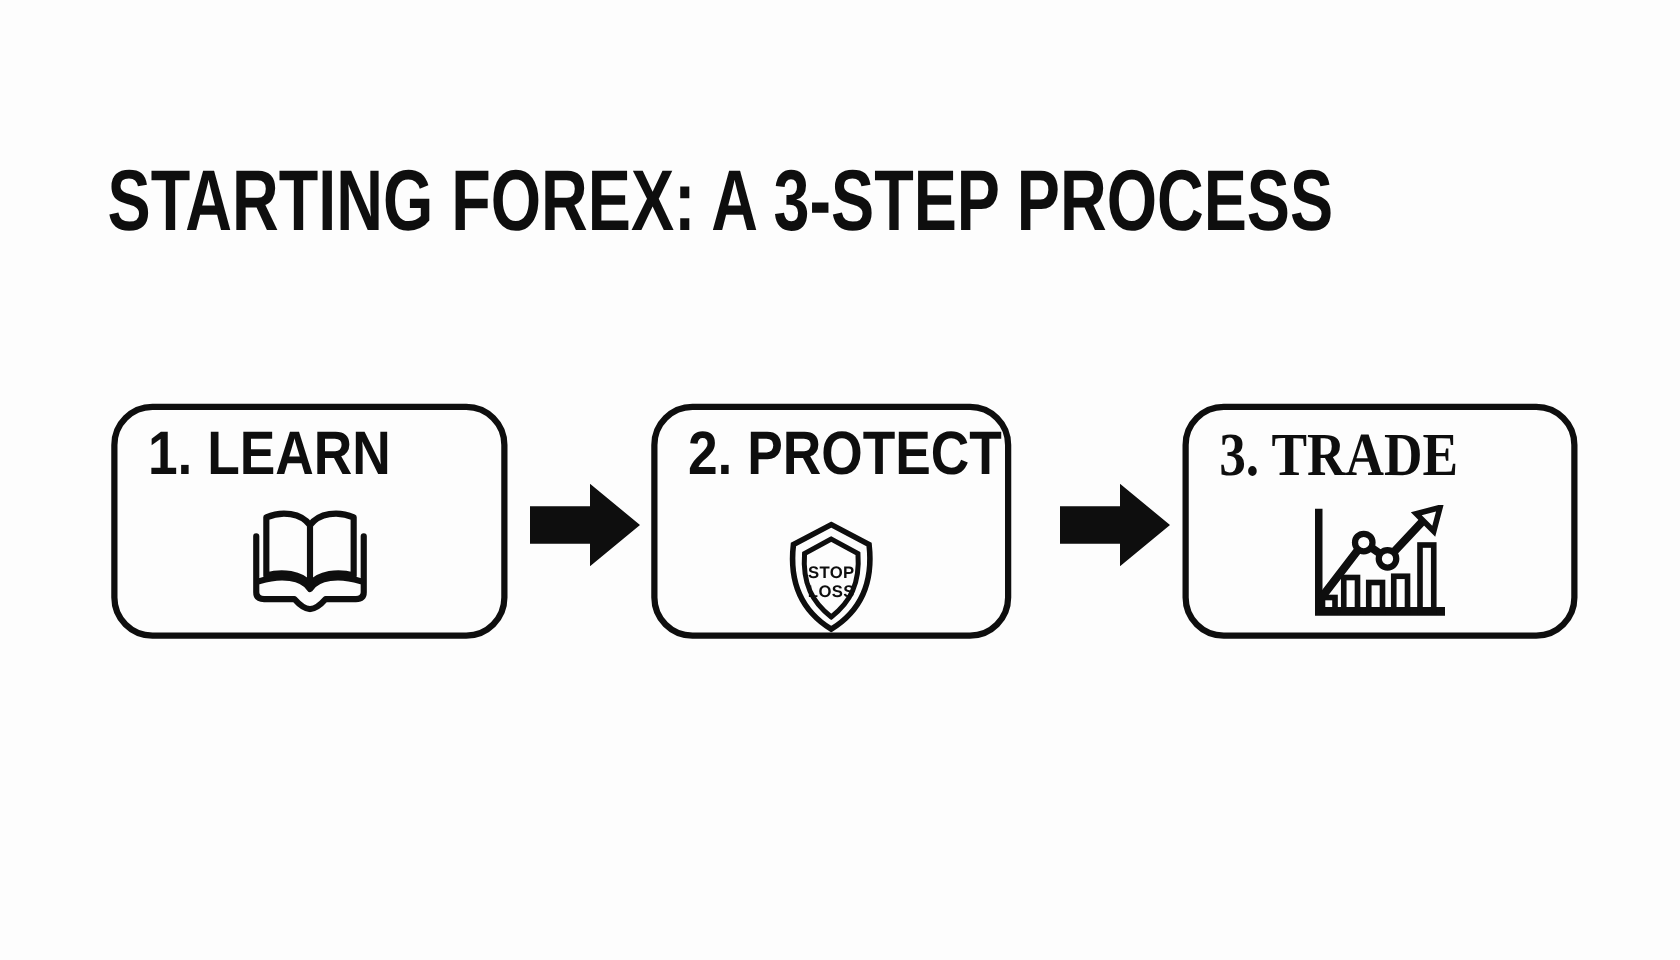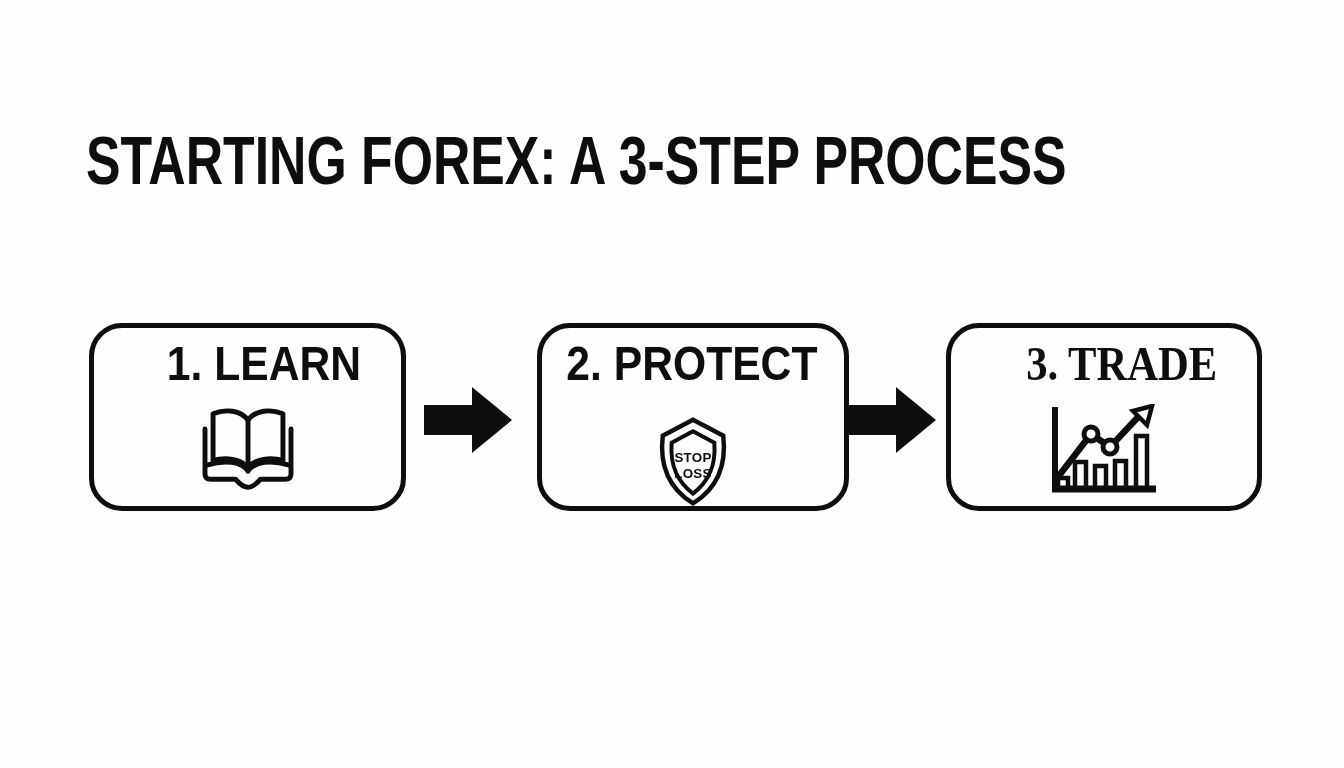"STARTING FOREX: A 3-STEP PROCESS" .stage { text-align: right -> none }
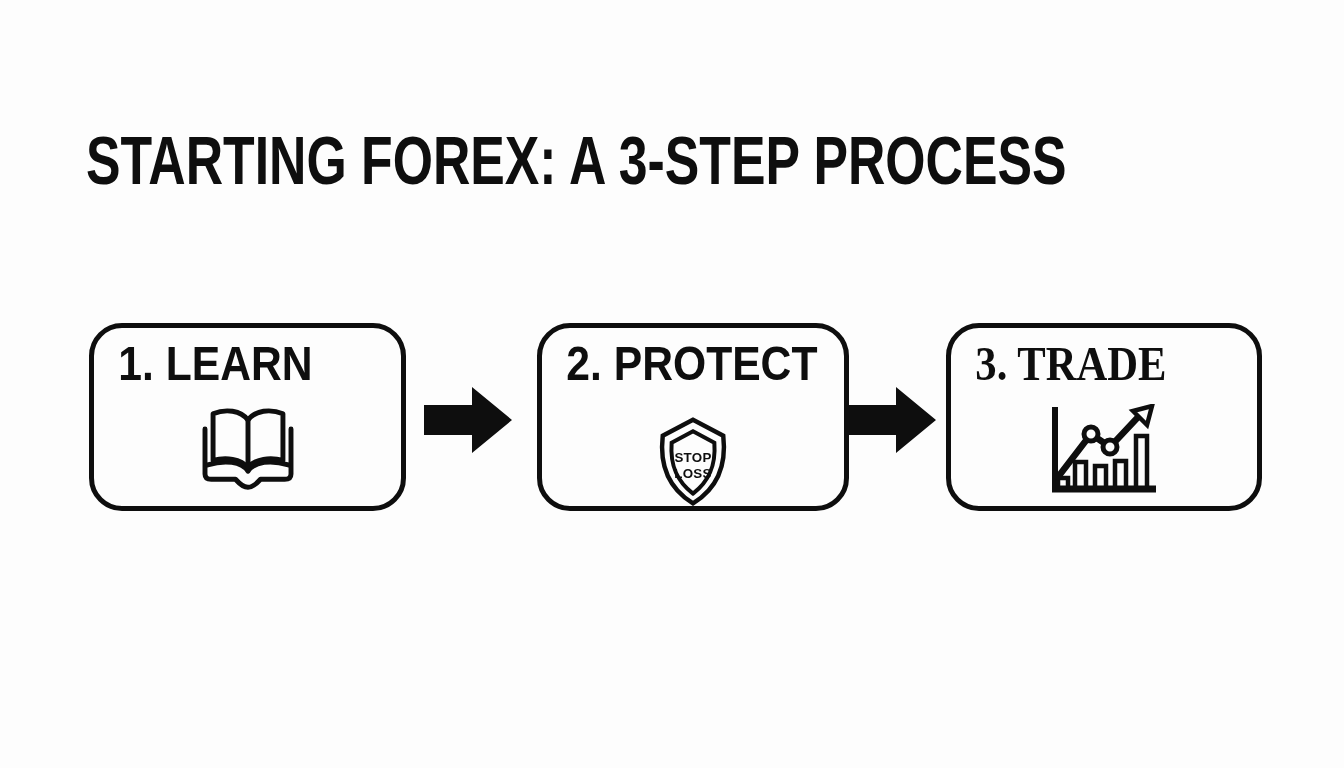"2. PROTECT" .step-box.b2 { left: 537px -> 521px; width: 312px -> 288px }
